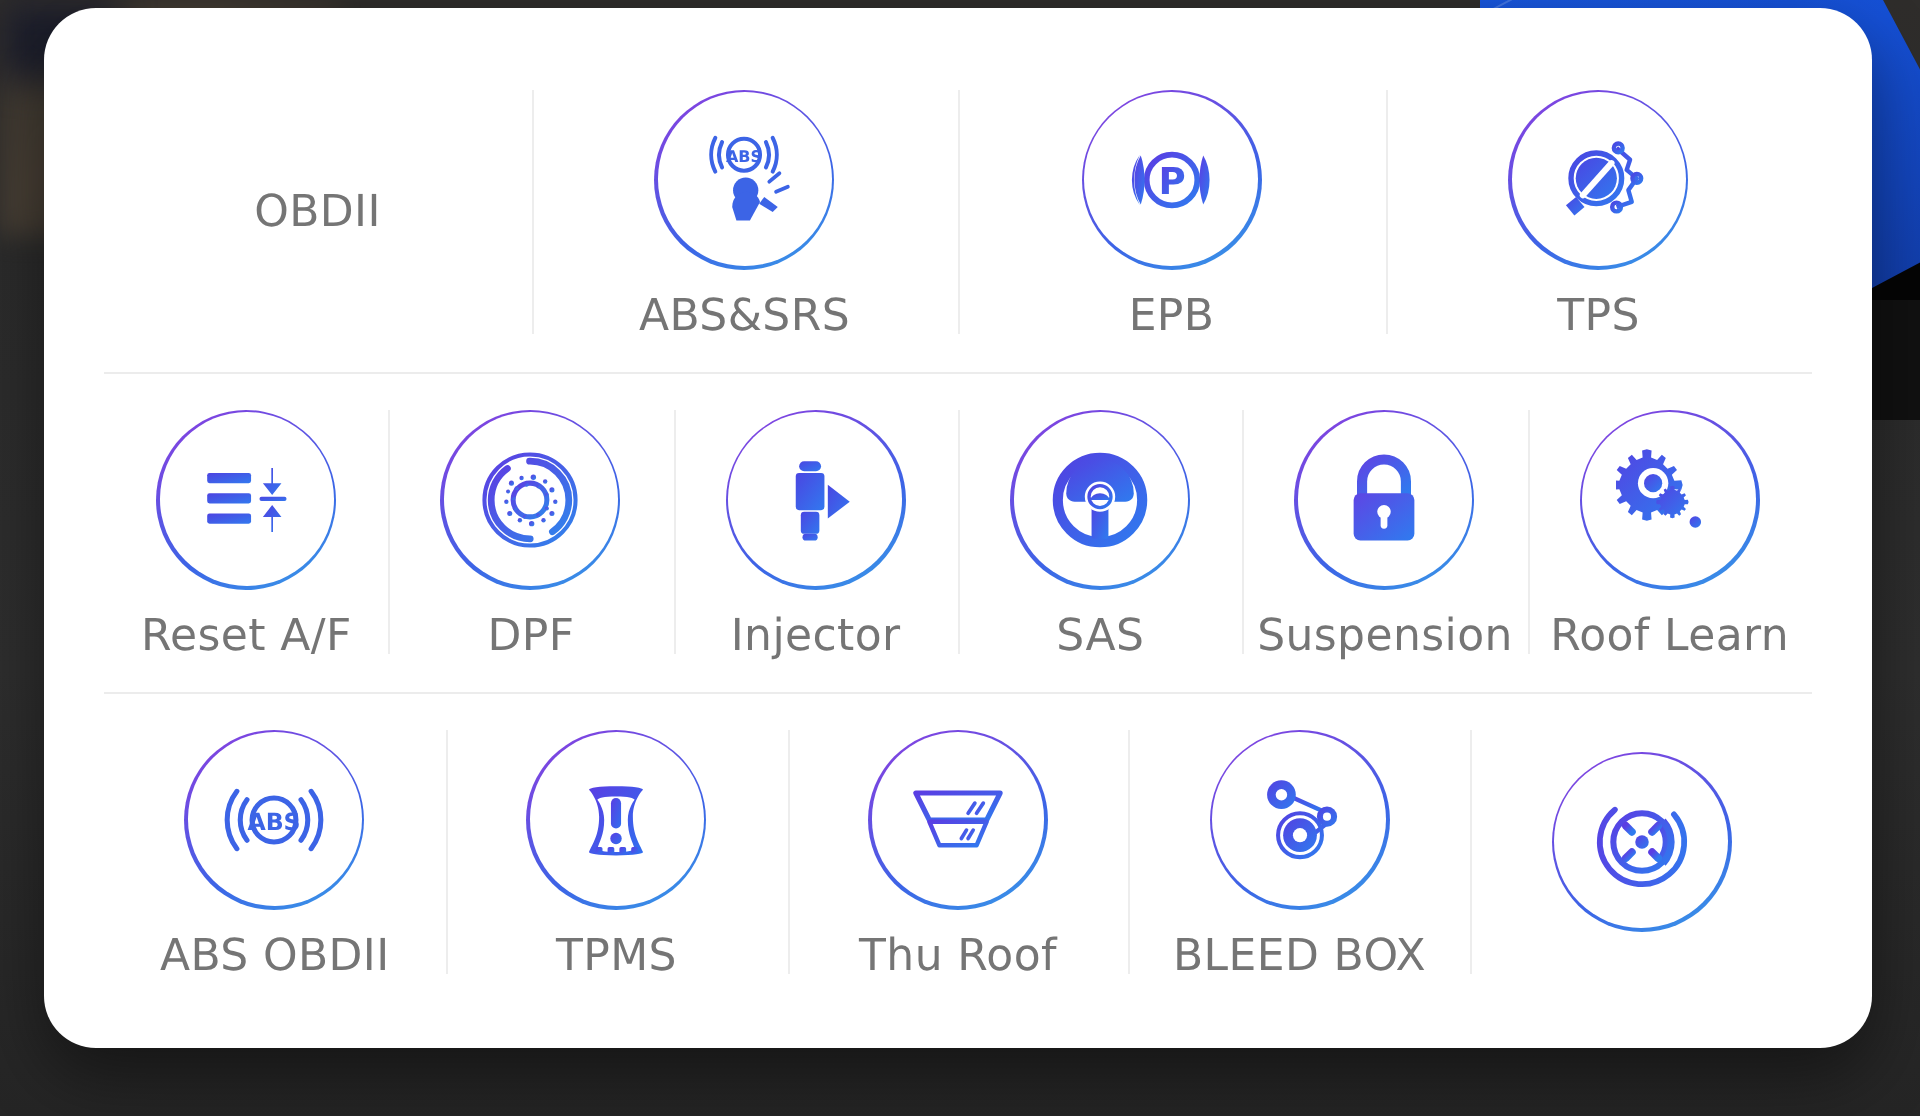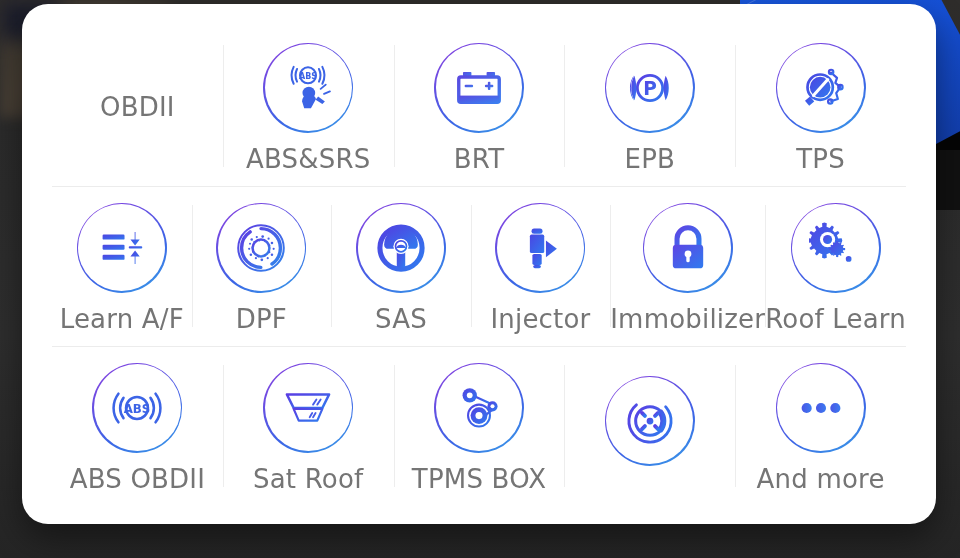"OBDII" .tile-label { font-size: 26px -> 22px }
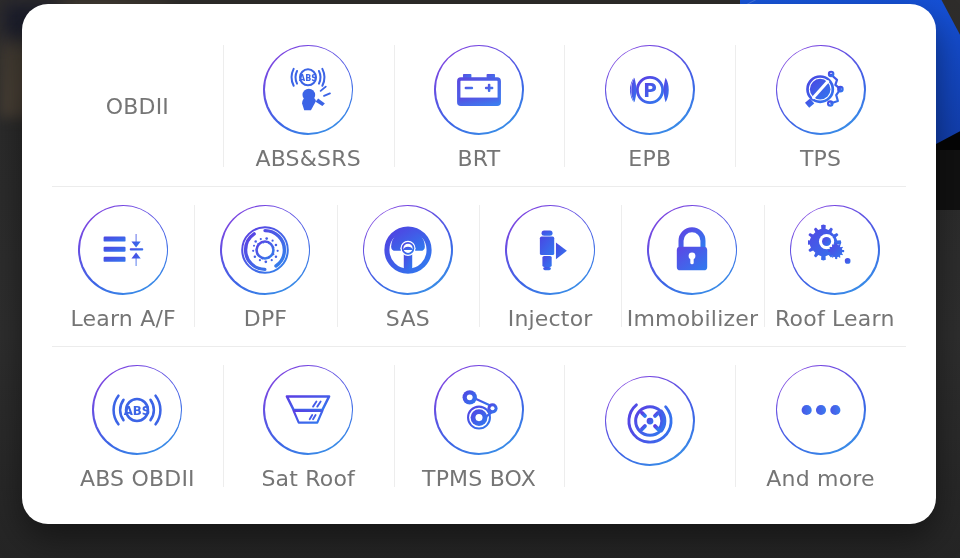"BRT" div.tile { html: <div> <div> <svg> <defs> <linearGradient> <stop></stop> <stop></stop> </linearGradient> </defs> <rect></rect> <rect></rect> <rect></rect> <rect></rect> <rect></rect> <rect></rect> <rect></rect> </svg> </div> <div>BRT</div> </div> -> none }
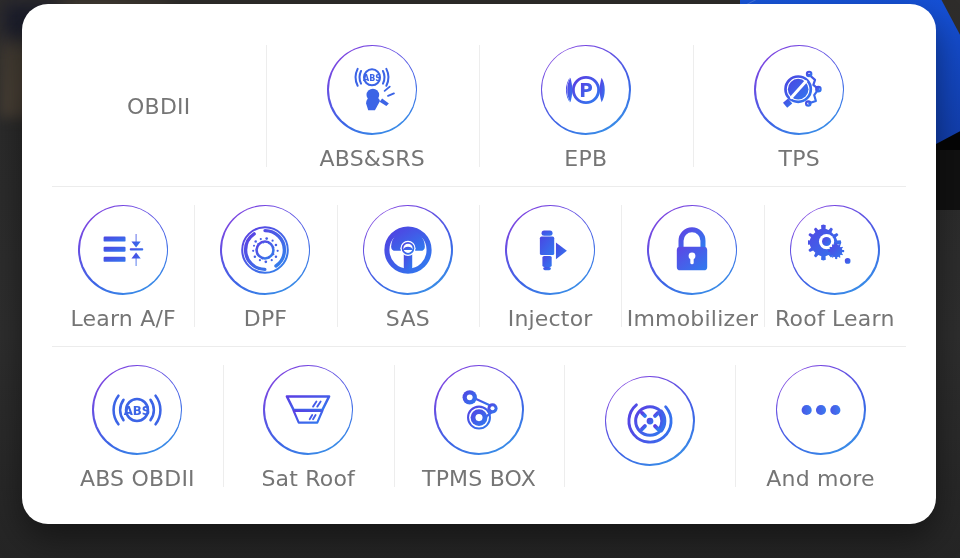"Learn A/F" div.tile-label { text: Learn -> Reset }
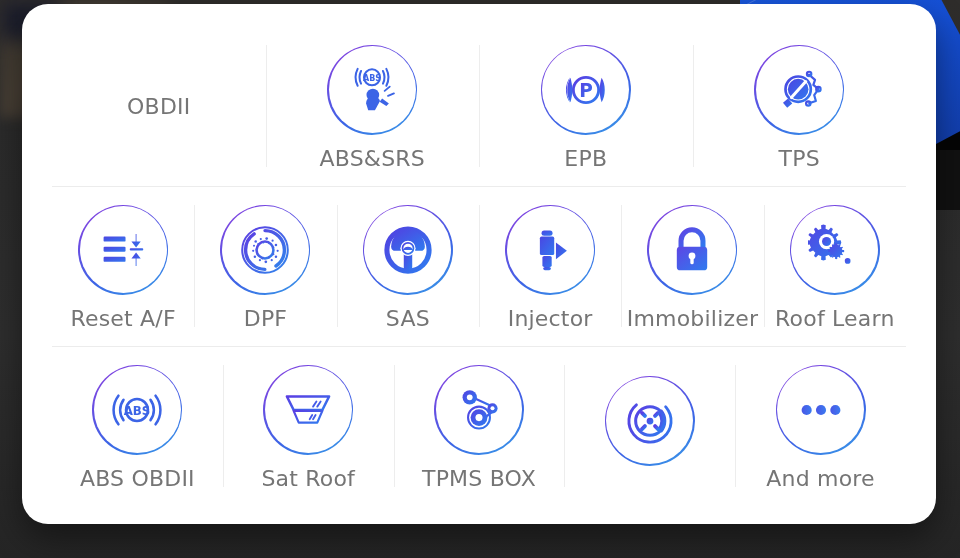"SAS" div.tile { order: before "Injector" -> after "Injector" }
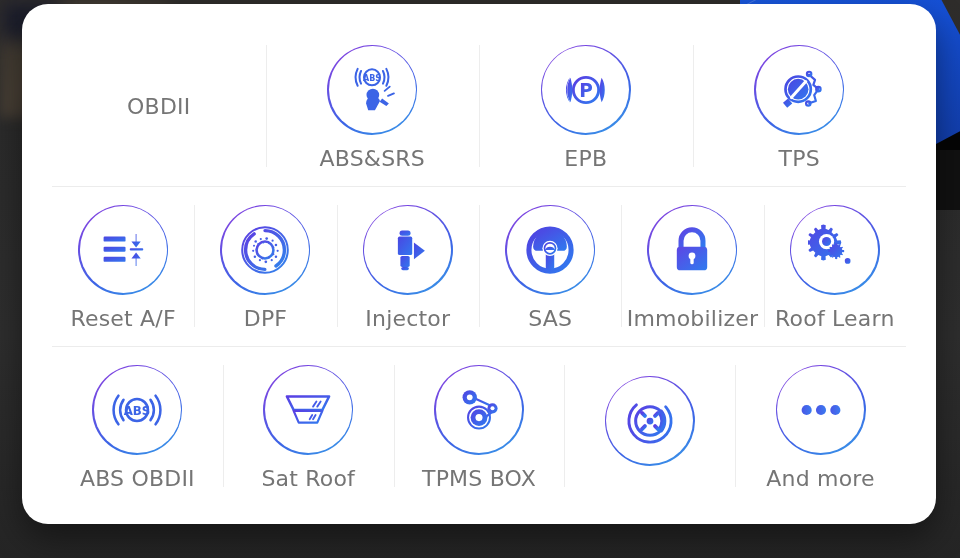"Immobilizer" div.tile-label { text: Immobilizer -> Suspension }
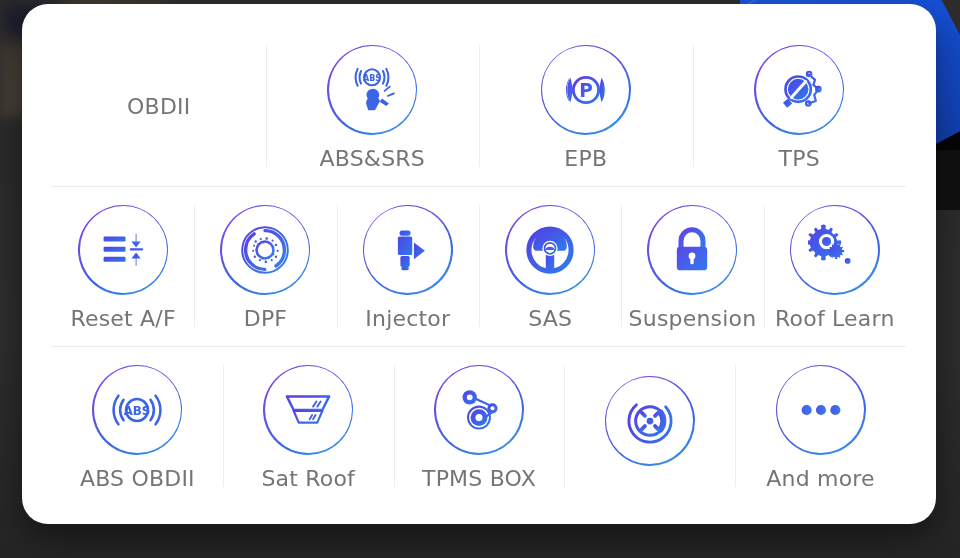"TPMS" div.tile { html: none -> <div> <div> <svg> <defs> <linearGradient> <stop></stop> <stop></stop> </linearGradient> </defs> <path></path> <path></path> <rect></rect> <circle></circle> <g> <rect></rect> <rect></rect> <rect></rect> <rect></rect> </g> </svg> </div> <div>TPMS</div> </div> }
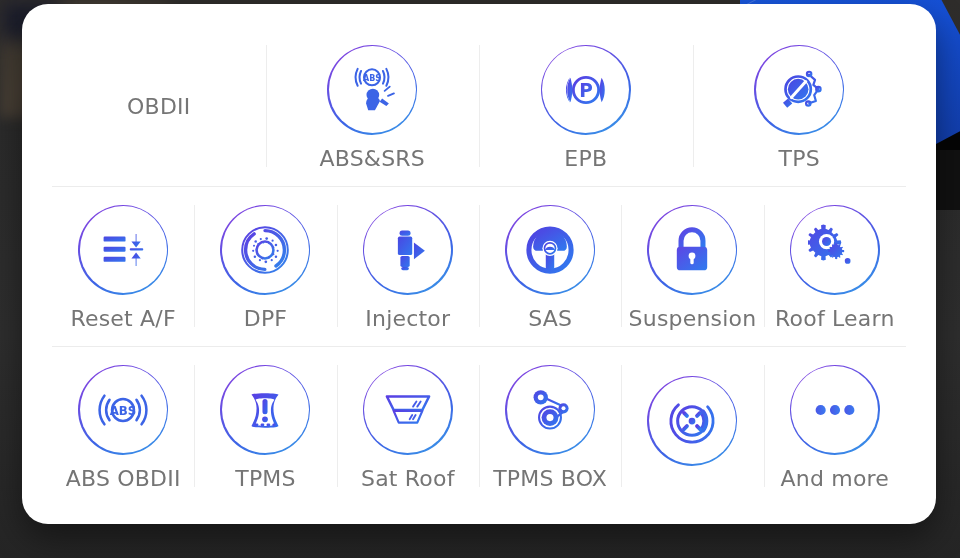"Sat Roof" div.tile-label { text: Sat -> Thu }
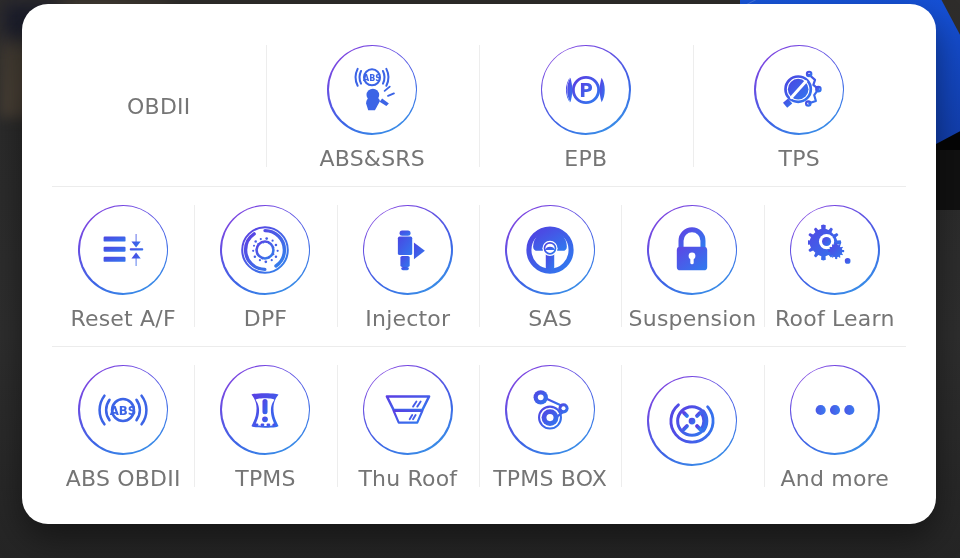"TPMS BOX" div.tile-label { text: TPMS -> BLEED }
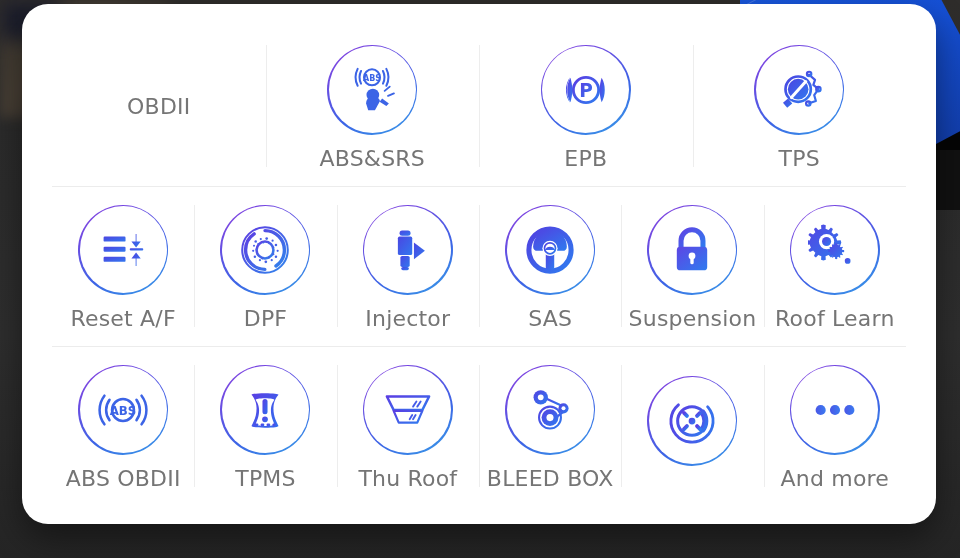"And more" div.tile { html: <div> <div> <svg> <defs> <linearGradient> <stop></stop> <stop></stop> </linearGradient> </defs> <circle></circle> <circle></circle> <circle></circle> </svg> </div> <div>And more</div> </div> -> none }
